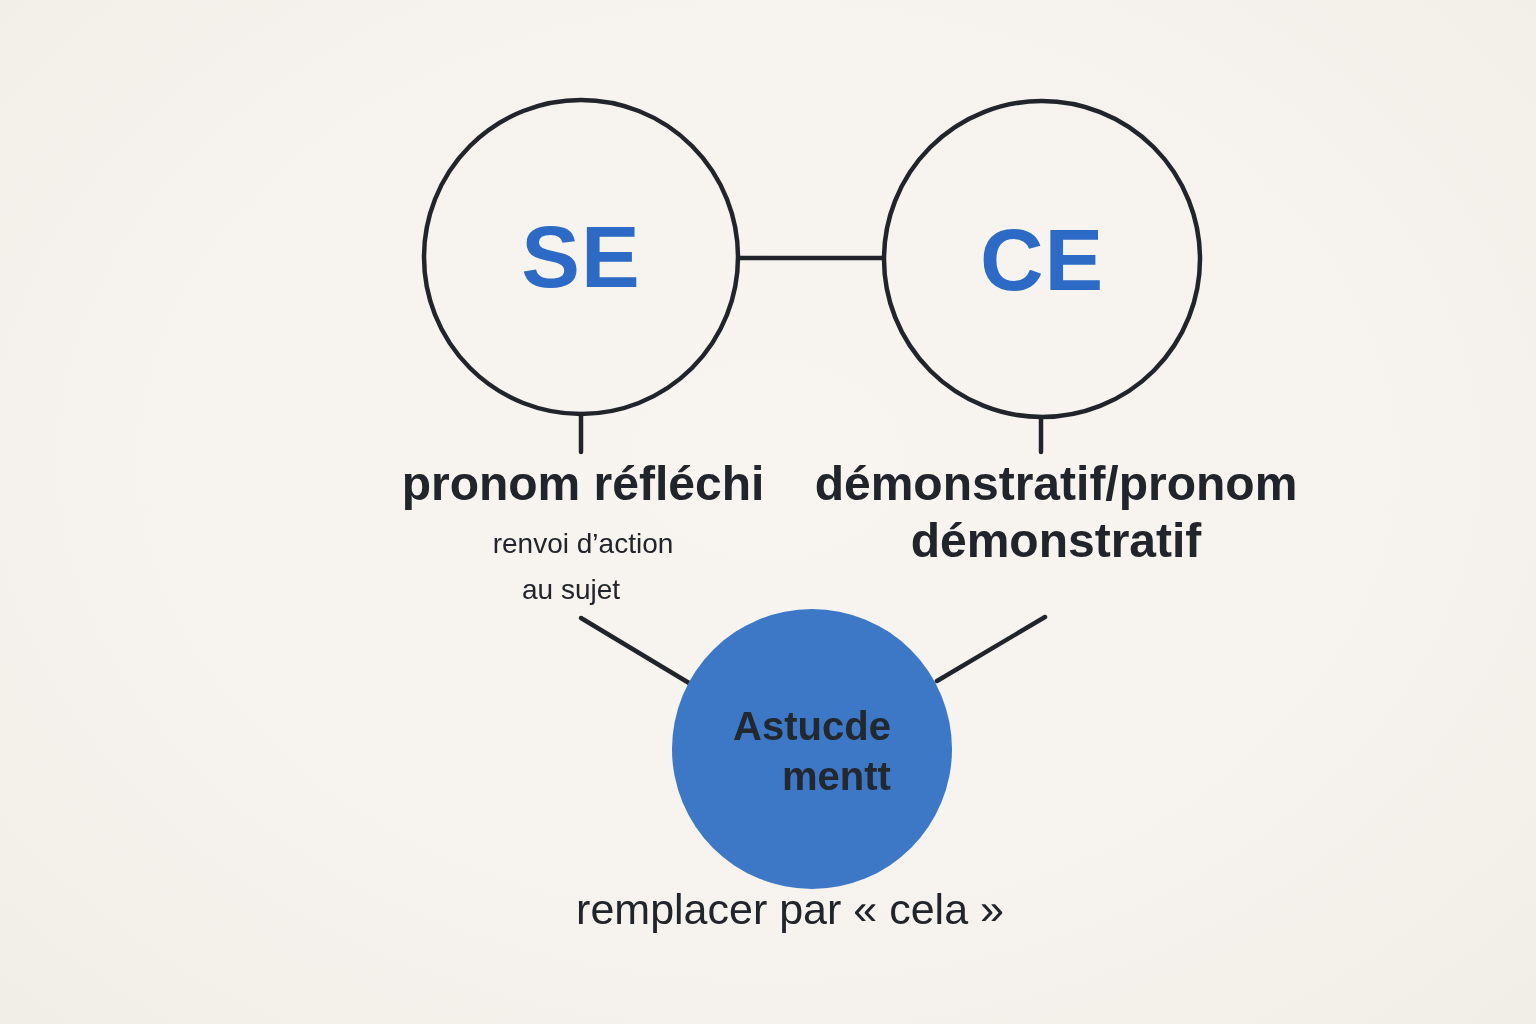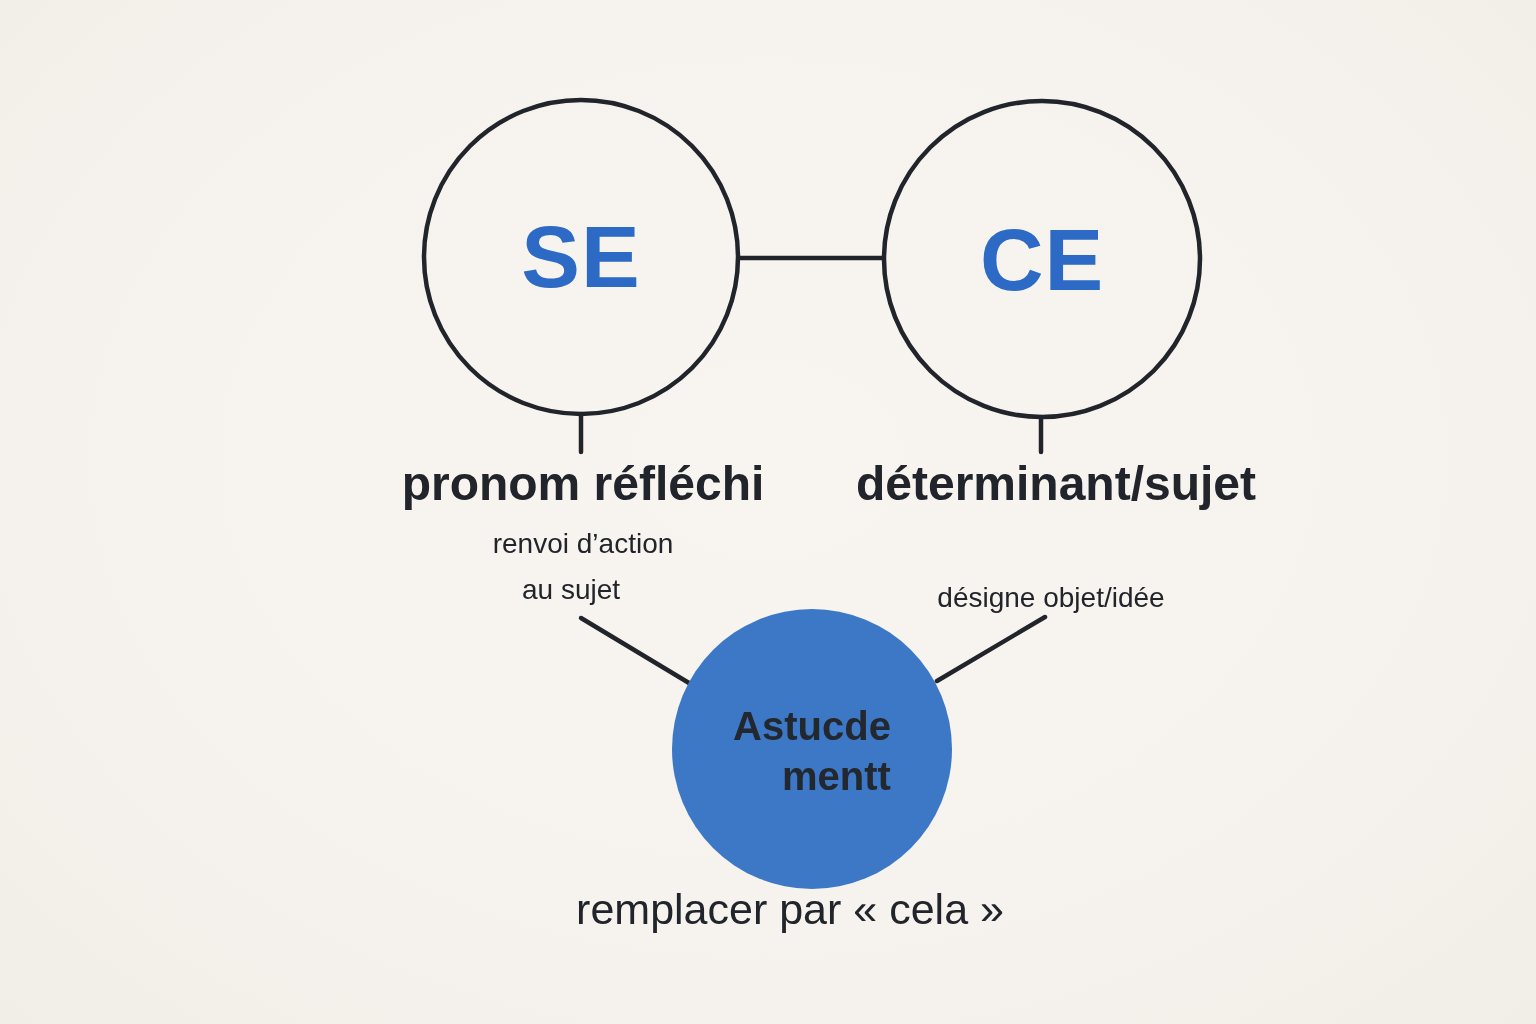"déterminant/sujet" div { text: déterminant/sujet -> démonstratif/pronom }
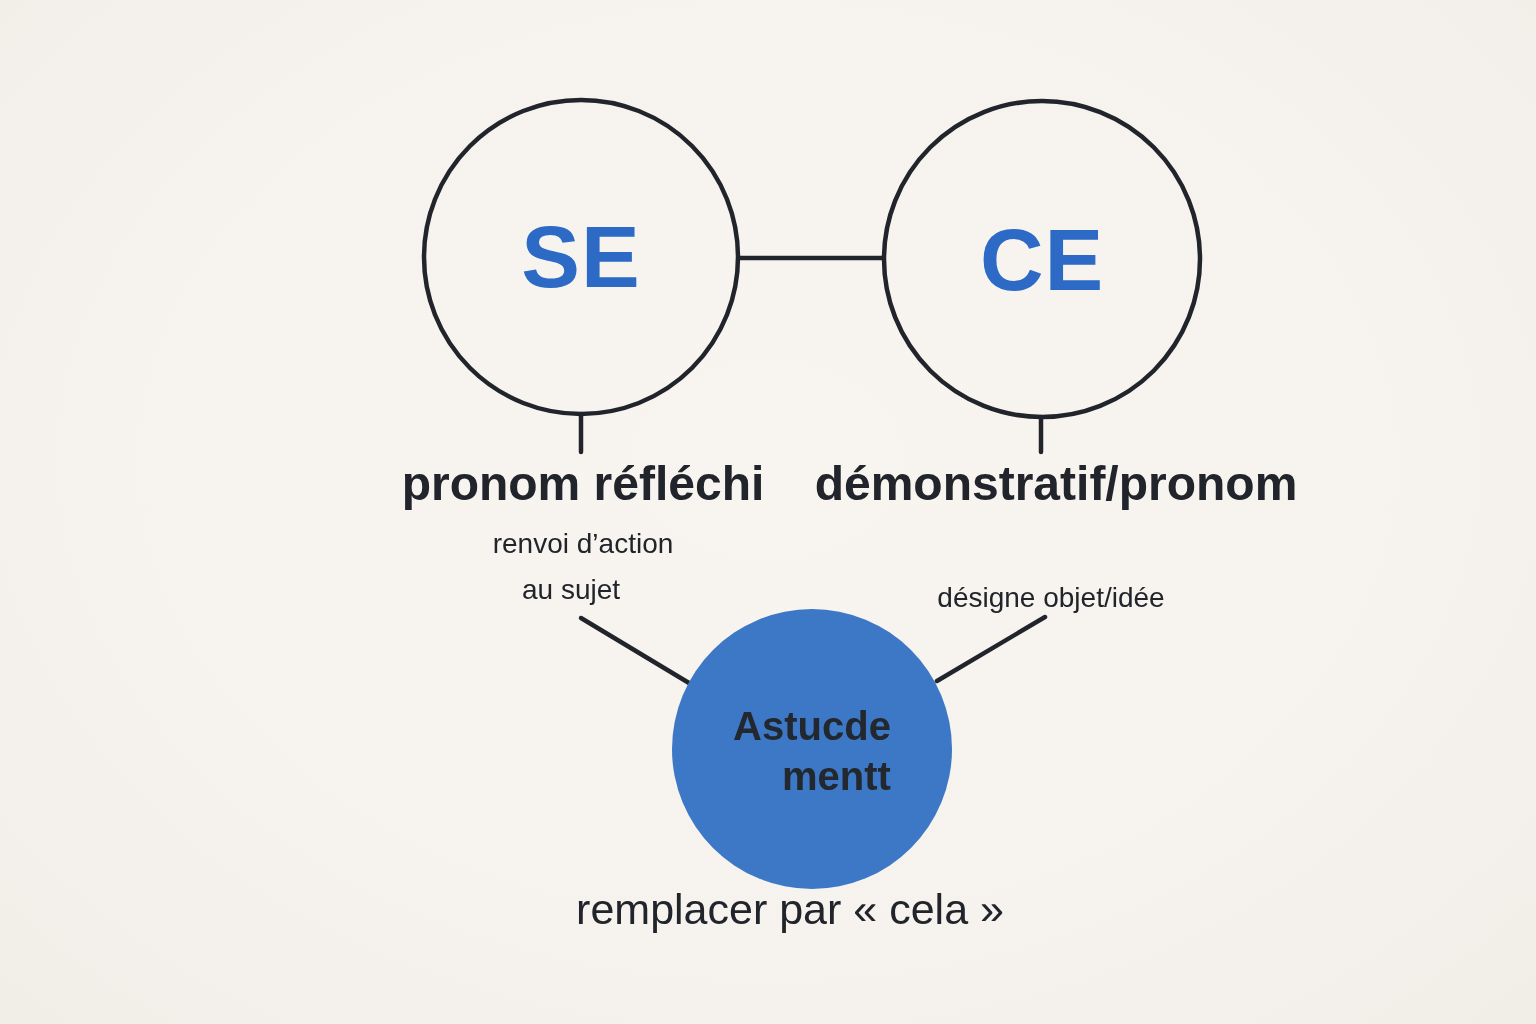"démonstratif" div { html: none -> <div>démonstratif</div> }
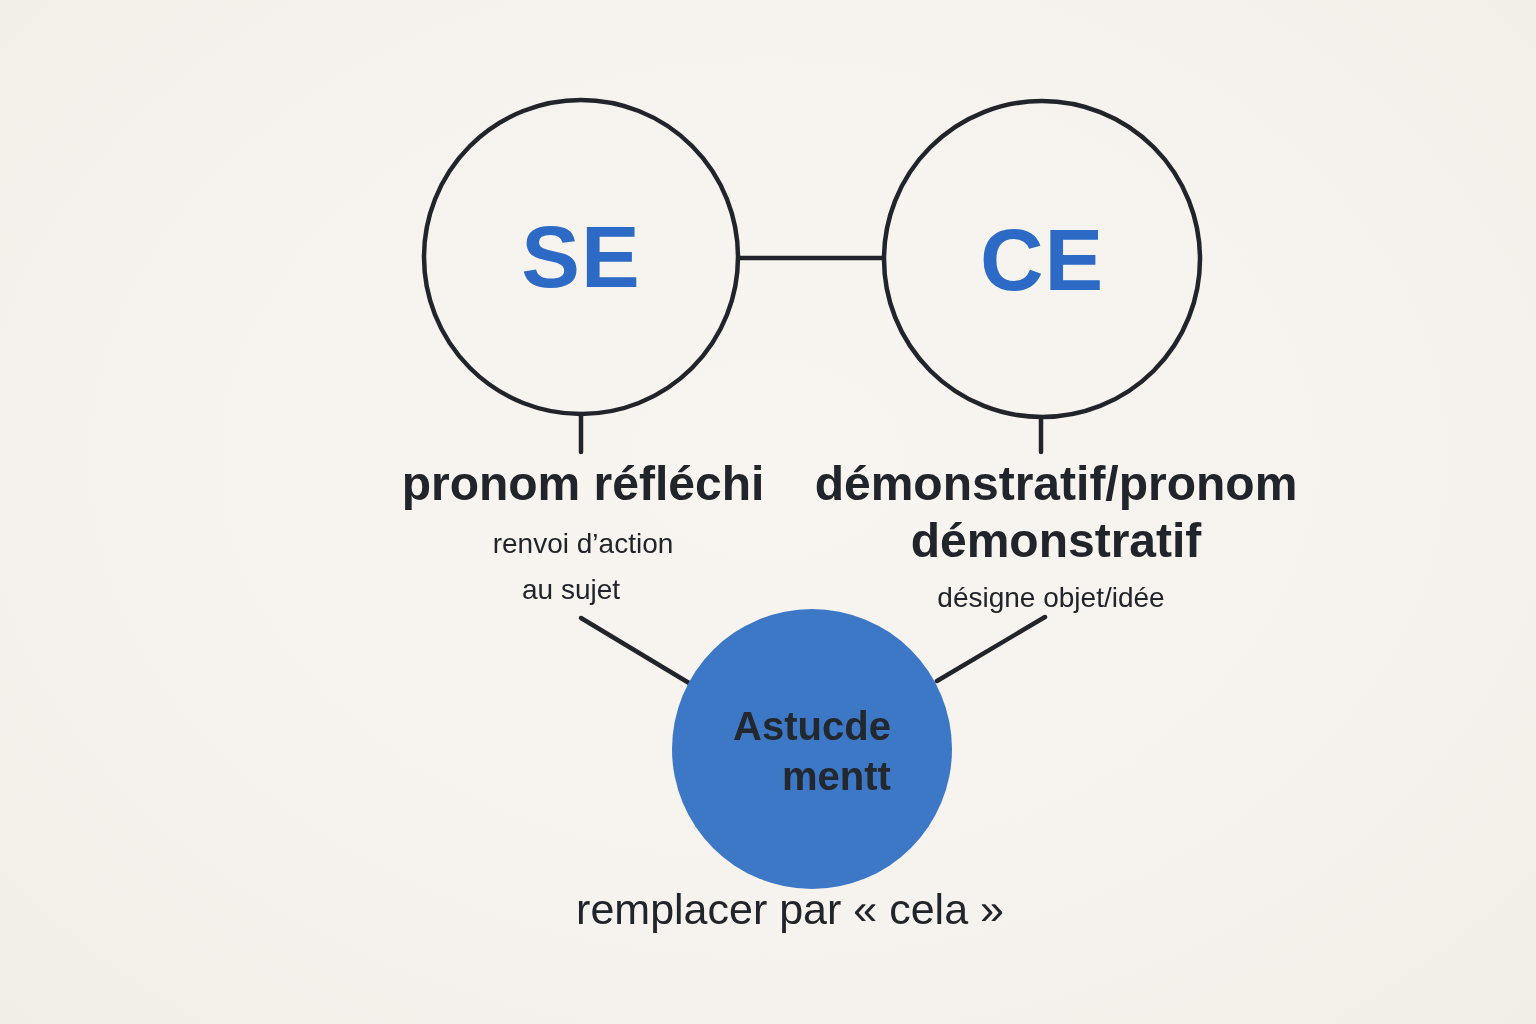"désigne objet/idée" div.txt { html: <div>désigne objet/idée</div> -> none }
